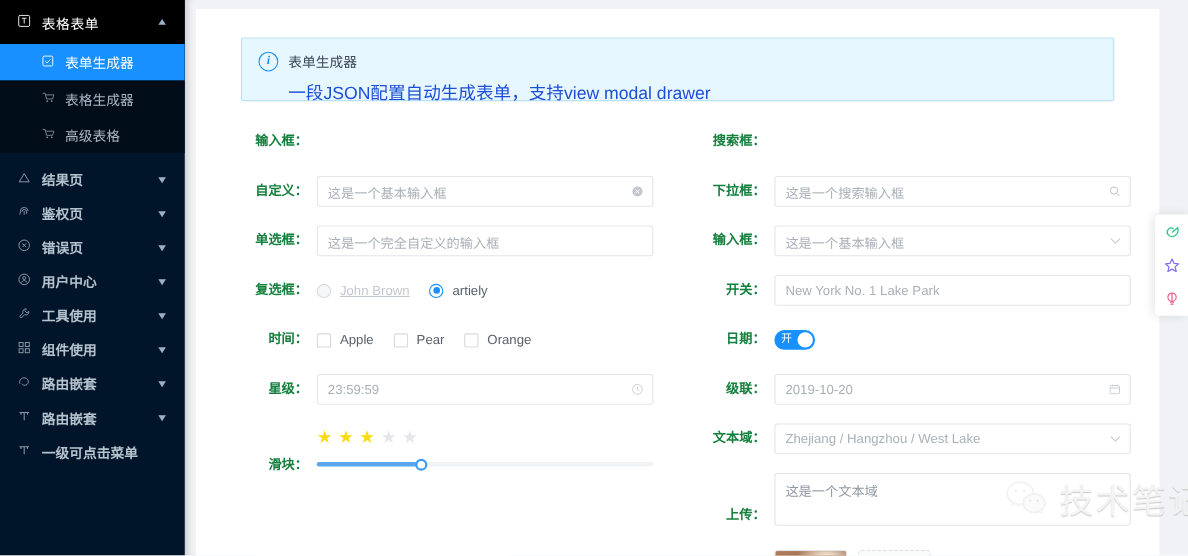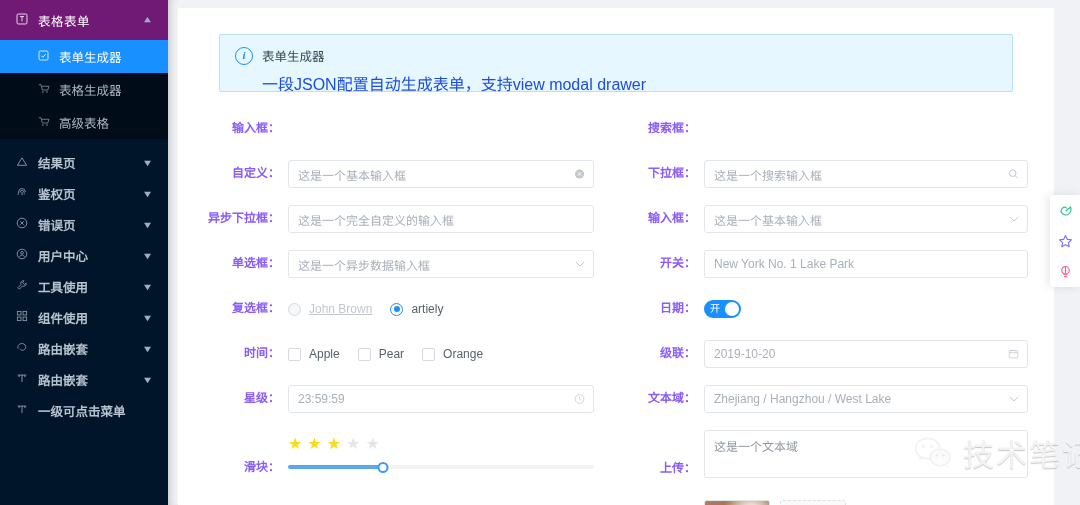"表格表单" .menu-group-header { background: #701a75 -> #000000 }
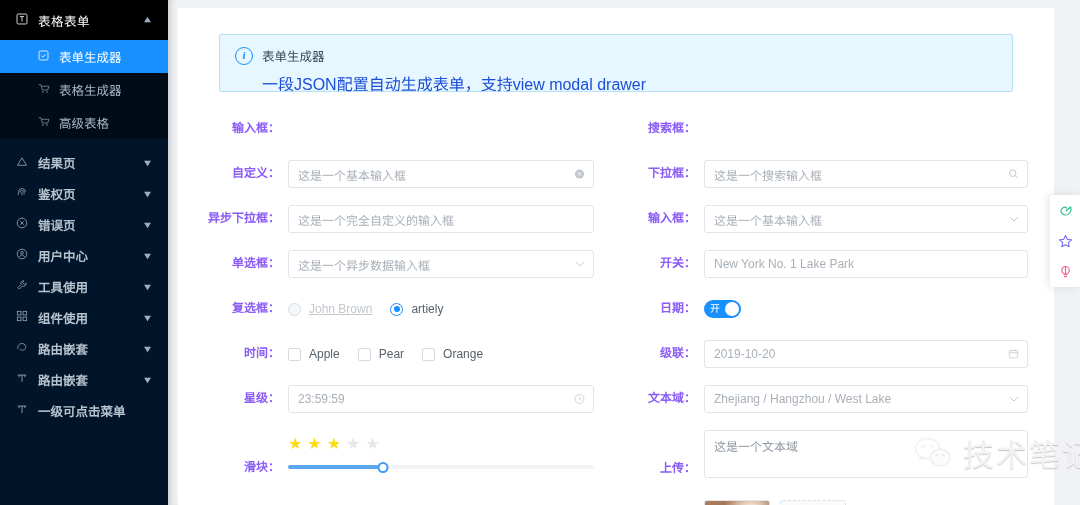"输入框：" .lab { color: #8b5cf6 -> #15803d }
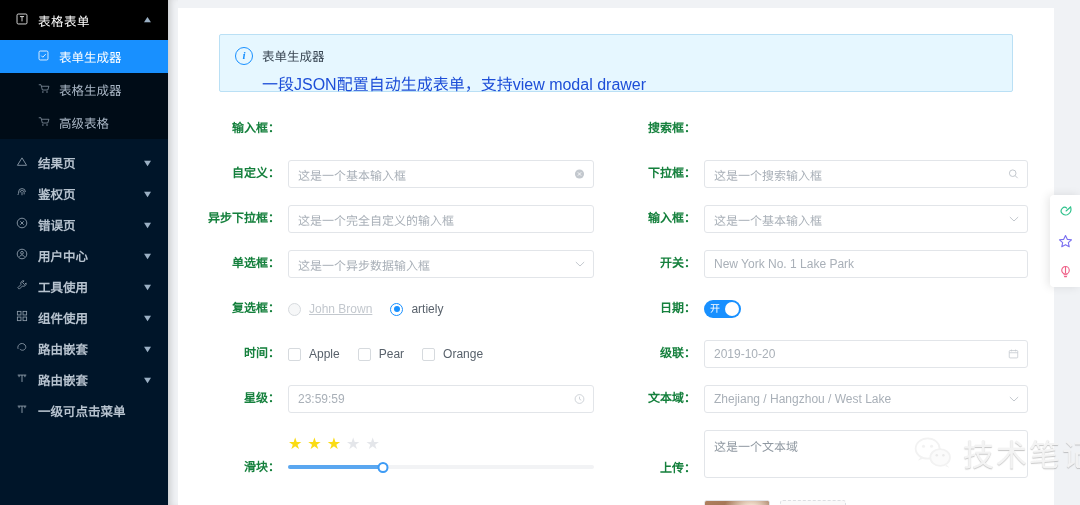"异步下拉框：" div.row { html: <div> <div>异步下拉框：</div> <div> <input> <span> <svg> <path></path> </svg> </span> </div> </div> -> none }
